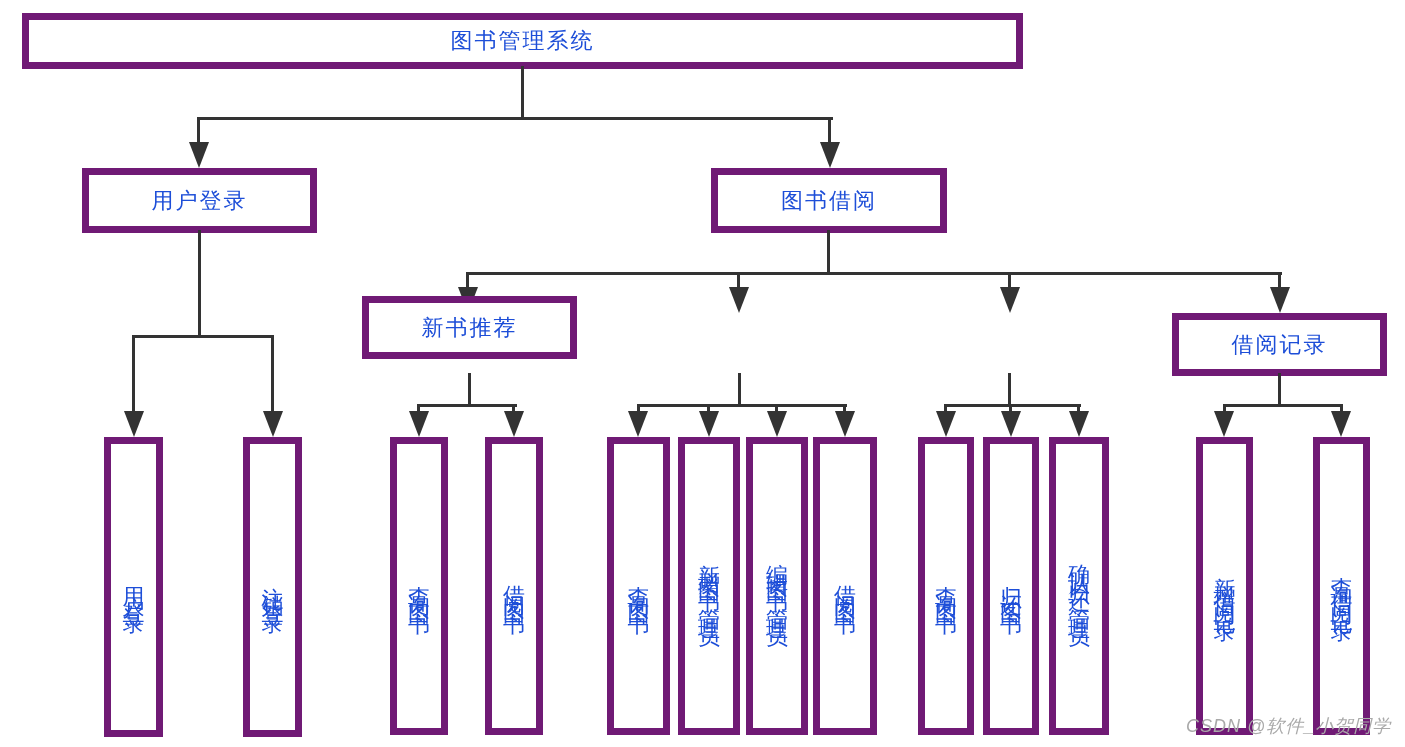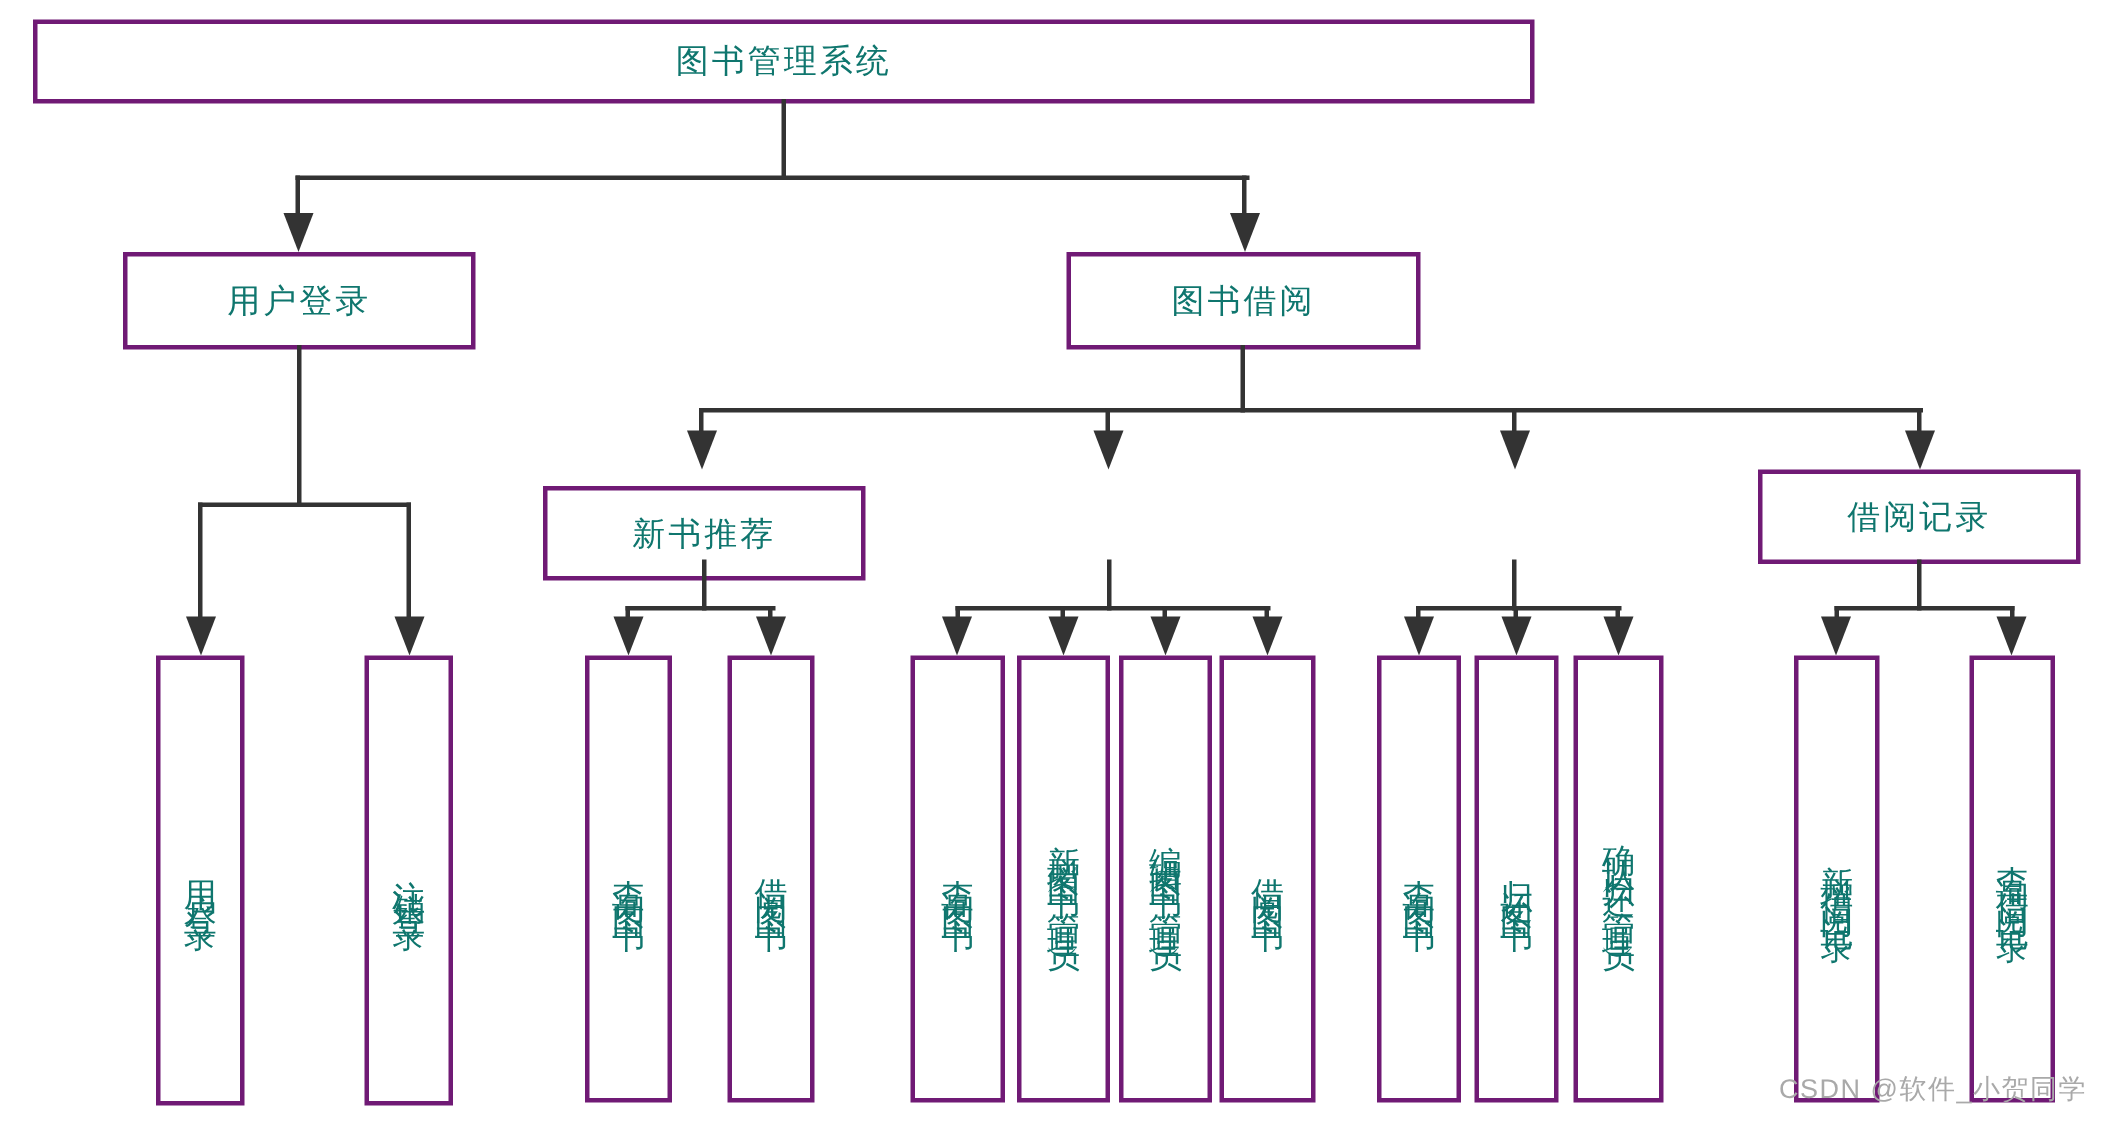"图书管理系统" .b { border: 3px solid #701a75 -> 7px solid #701a75; color: #0f766e -> #1d4ed8 }
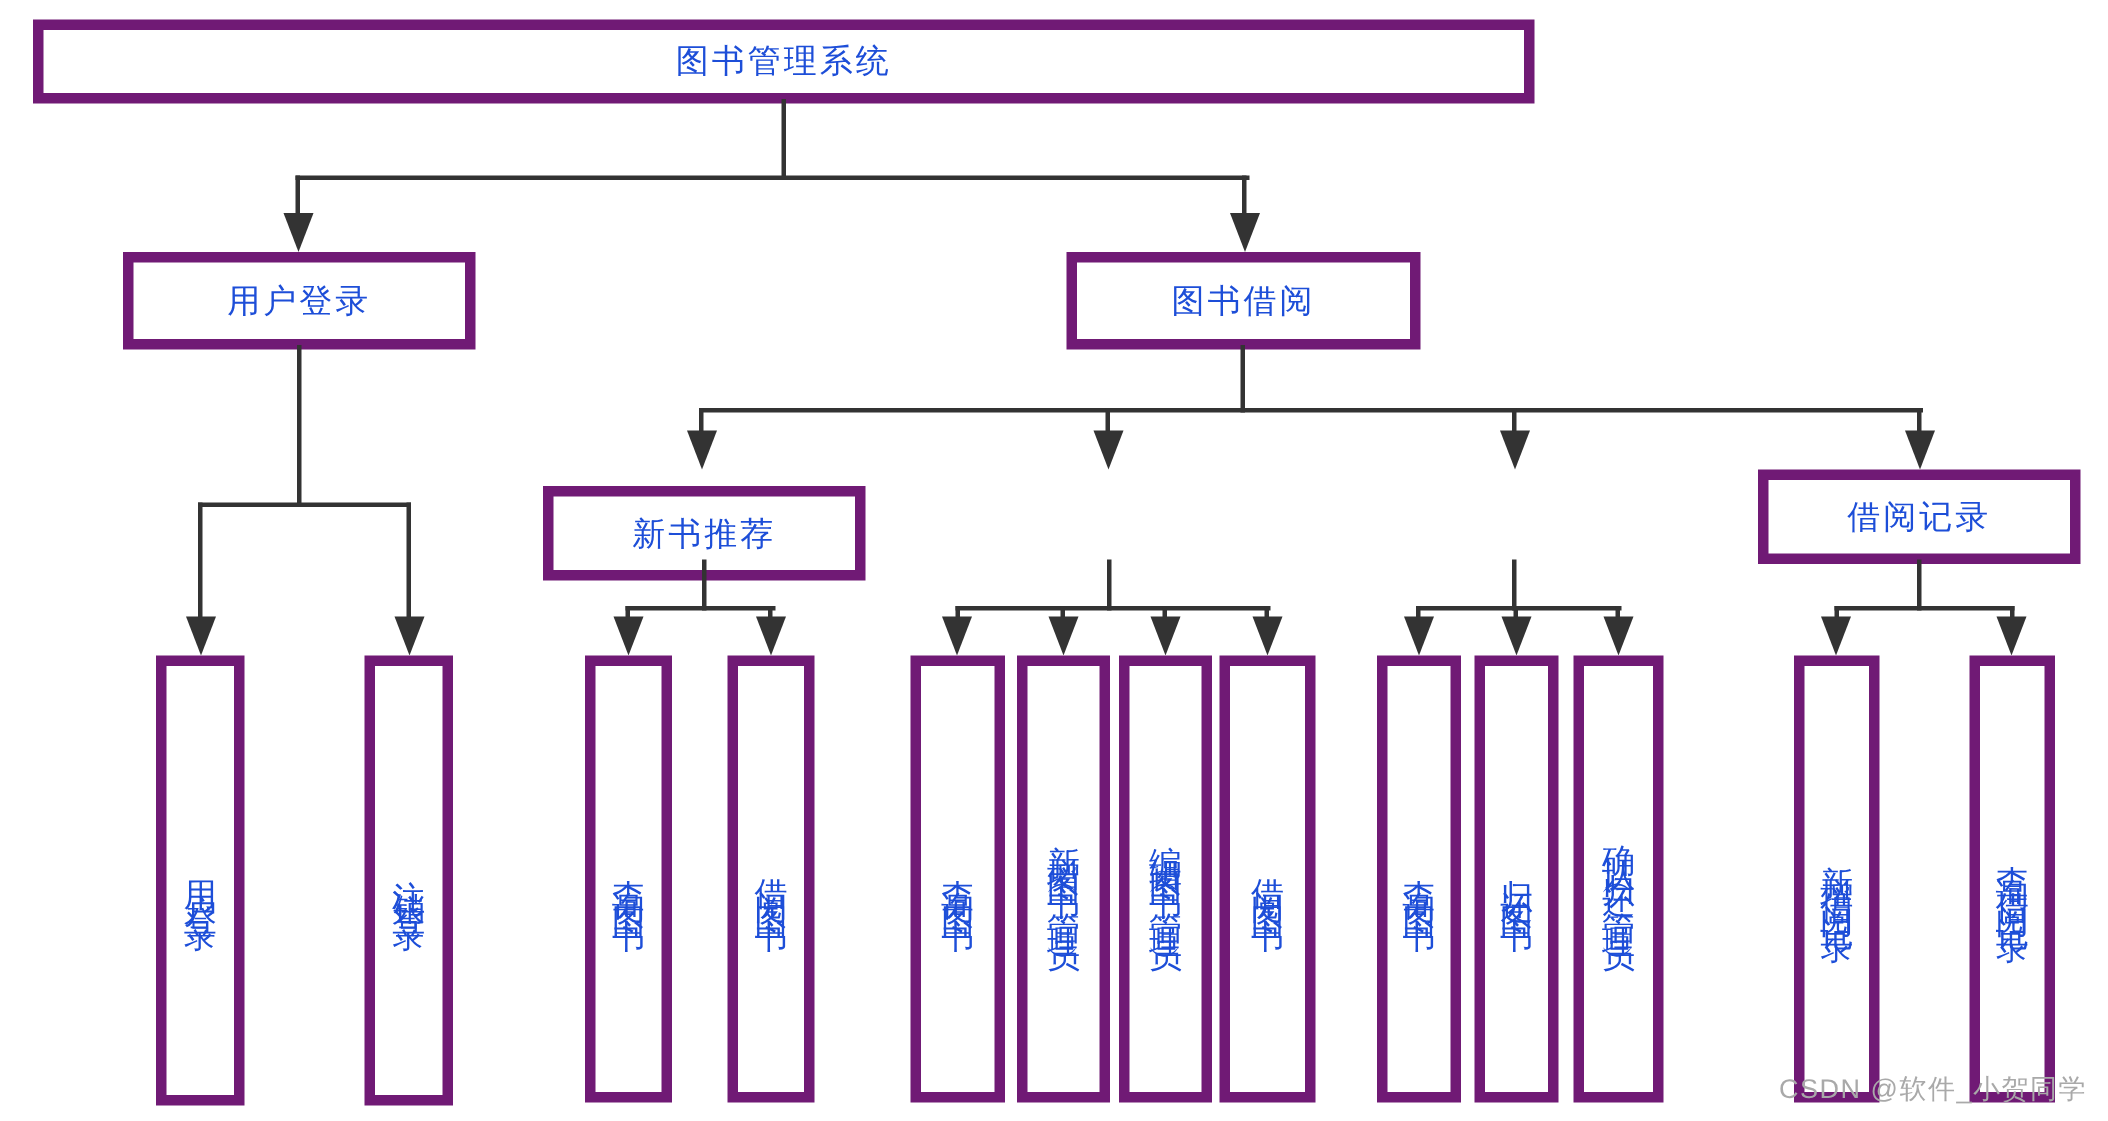"新书推荐" div.b { top: 324px -> 296px }
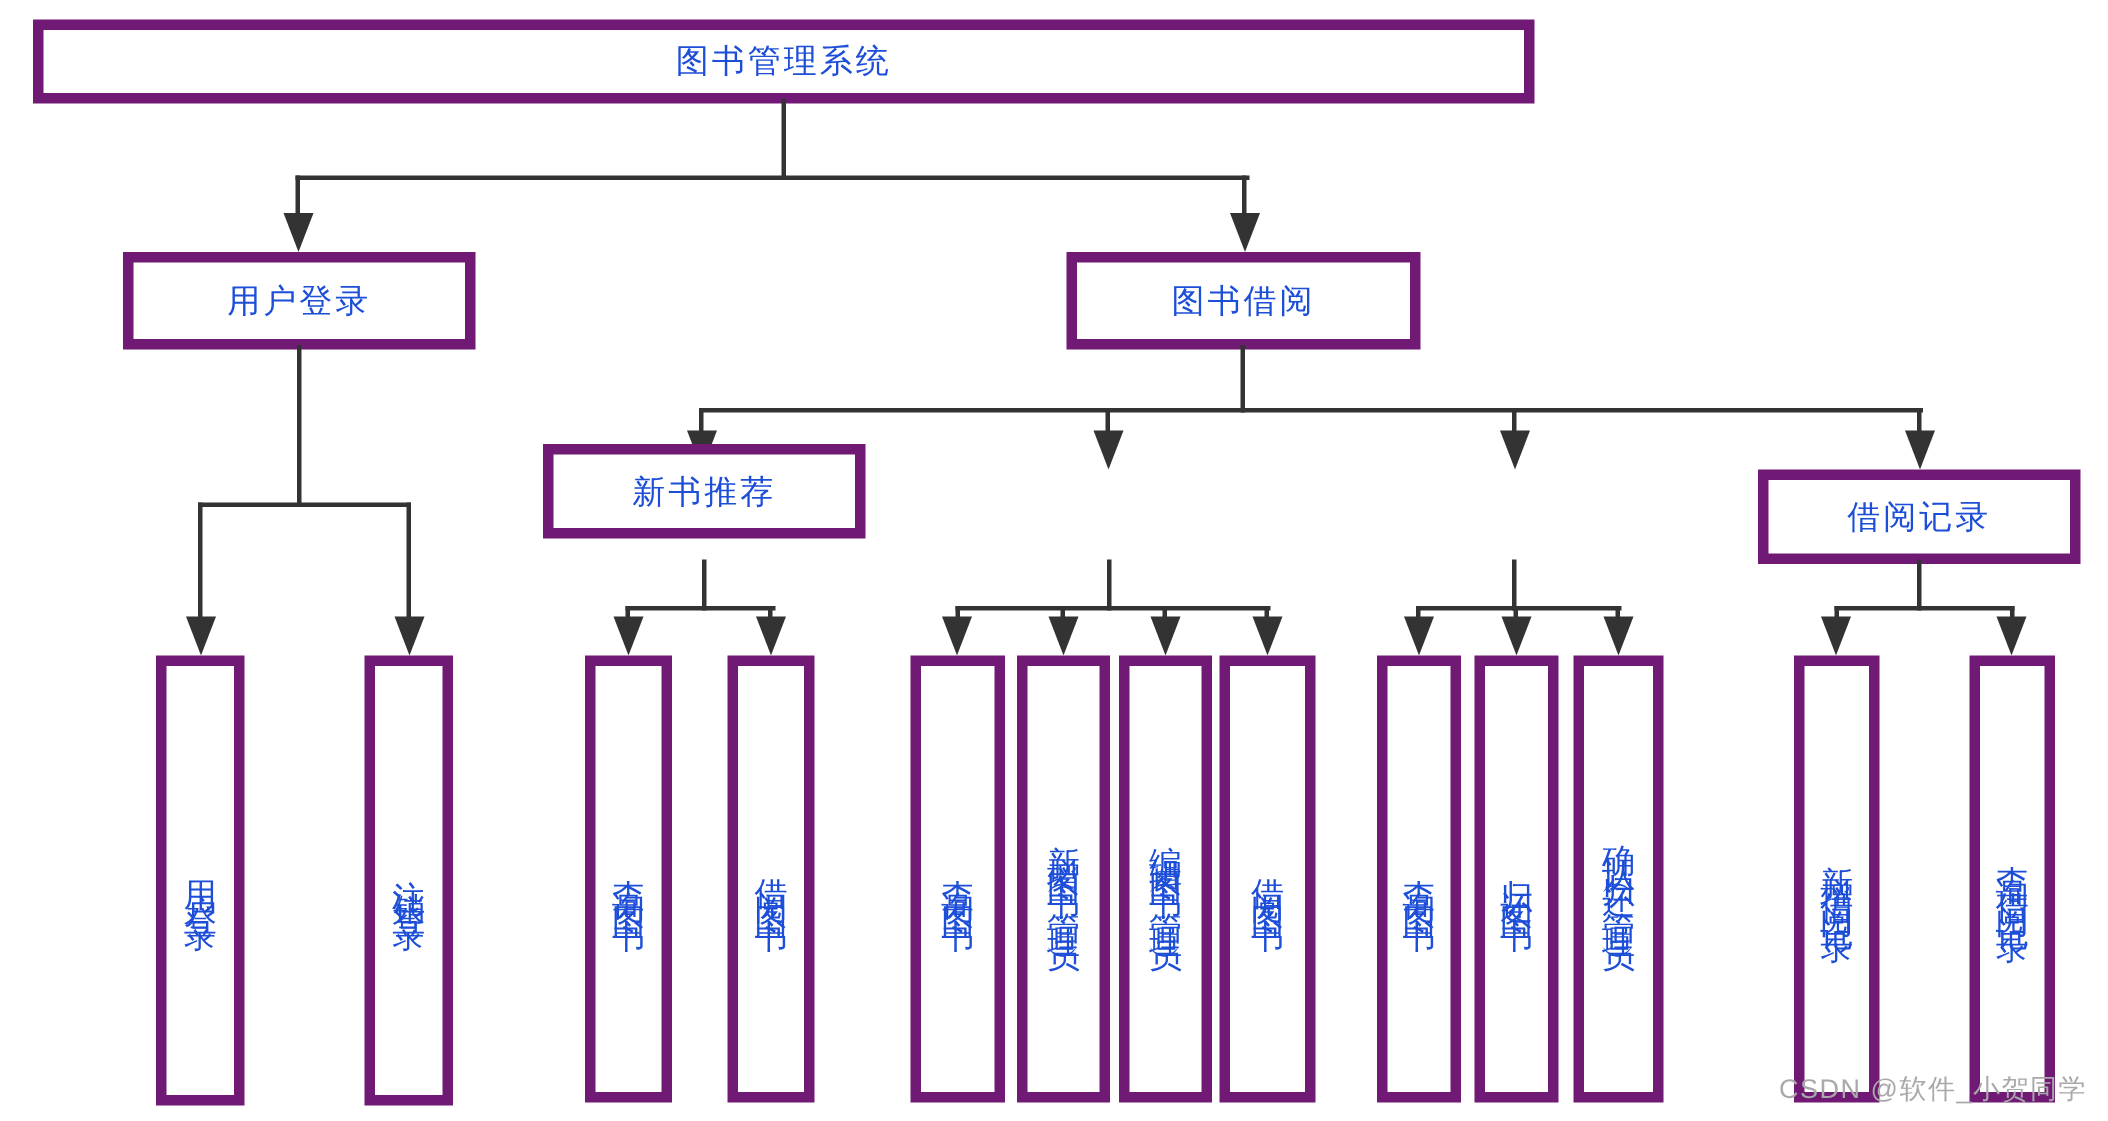"CSDN @软件_小贺同学" .wm { font-style: none -> italic }
